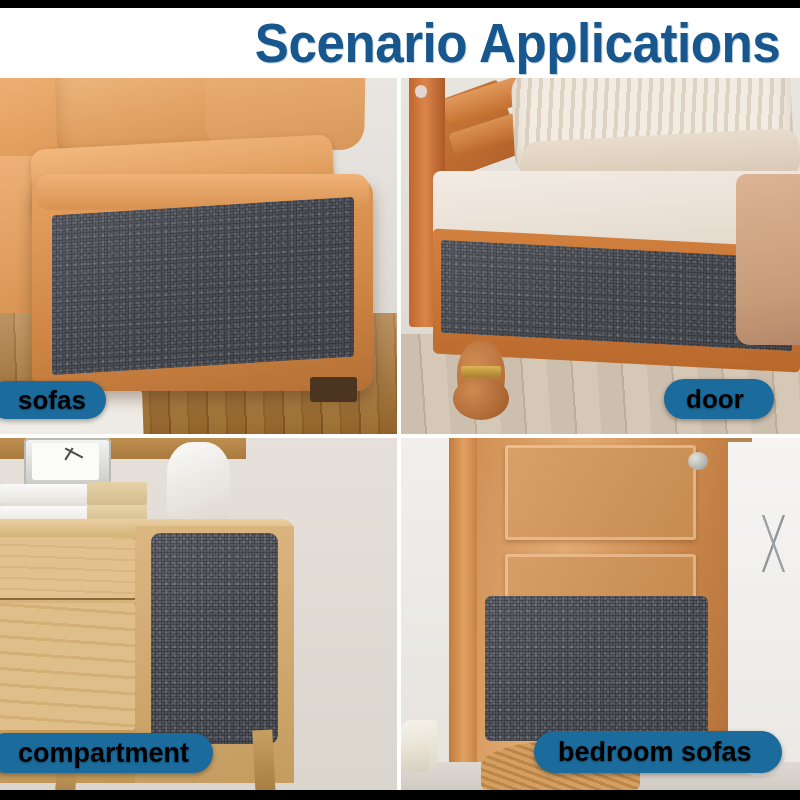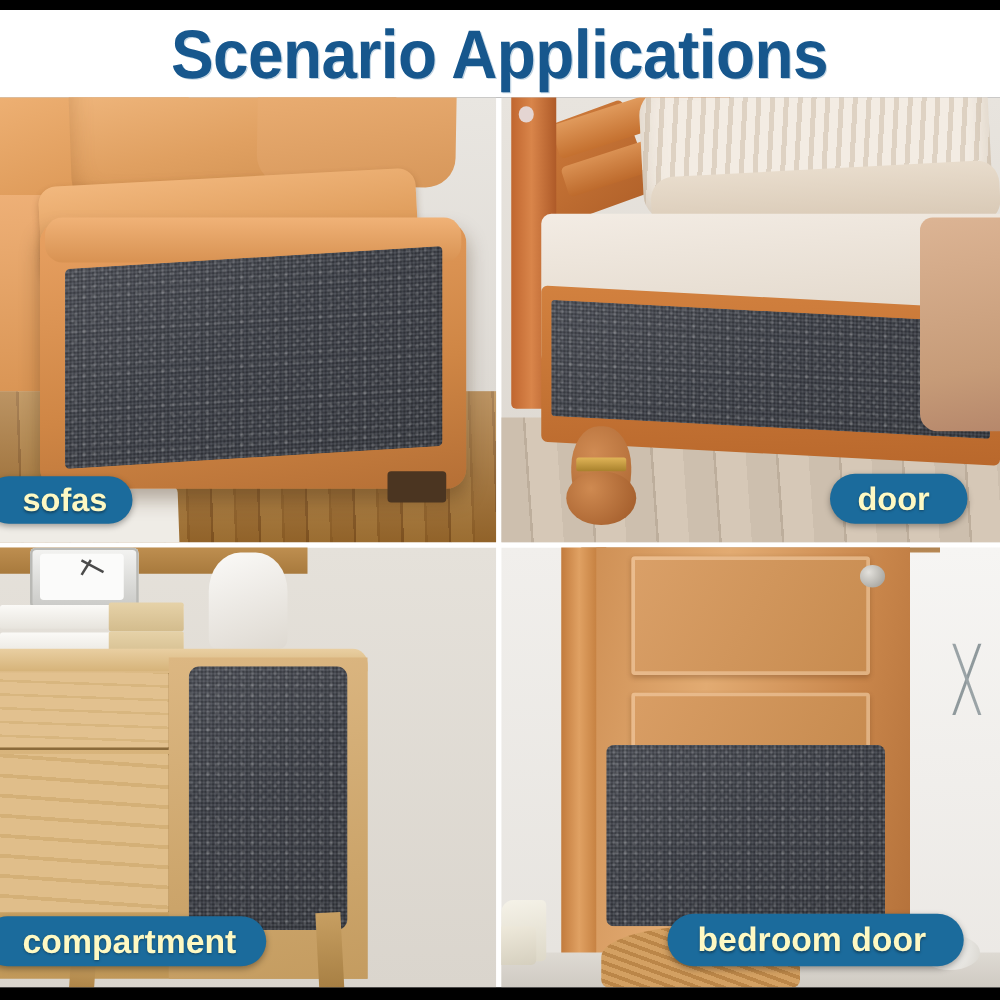"Scenario Applications" .title-band { justify-content: center -> flex-end }
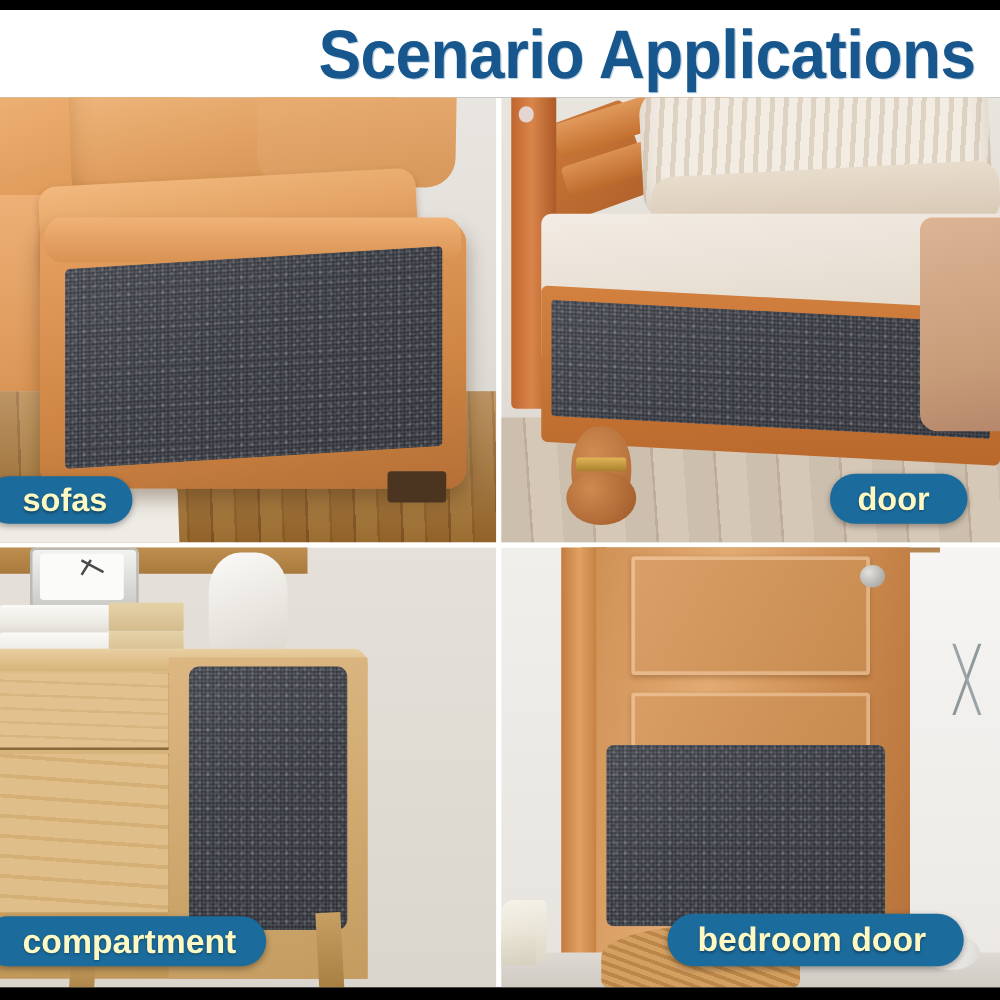"sofas" .pill span { color: #fef9c3 -> #000000 }
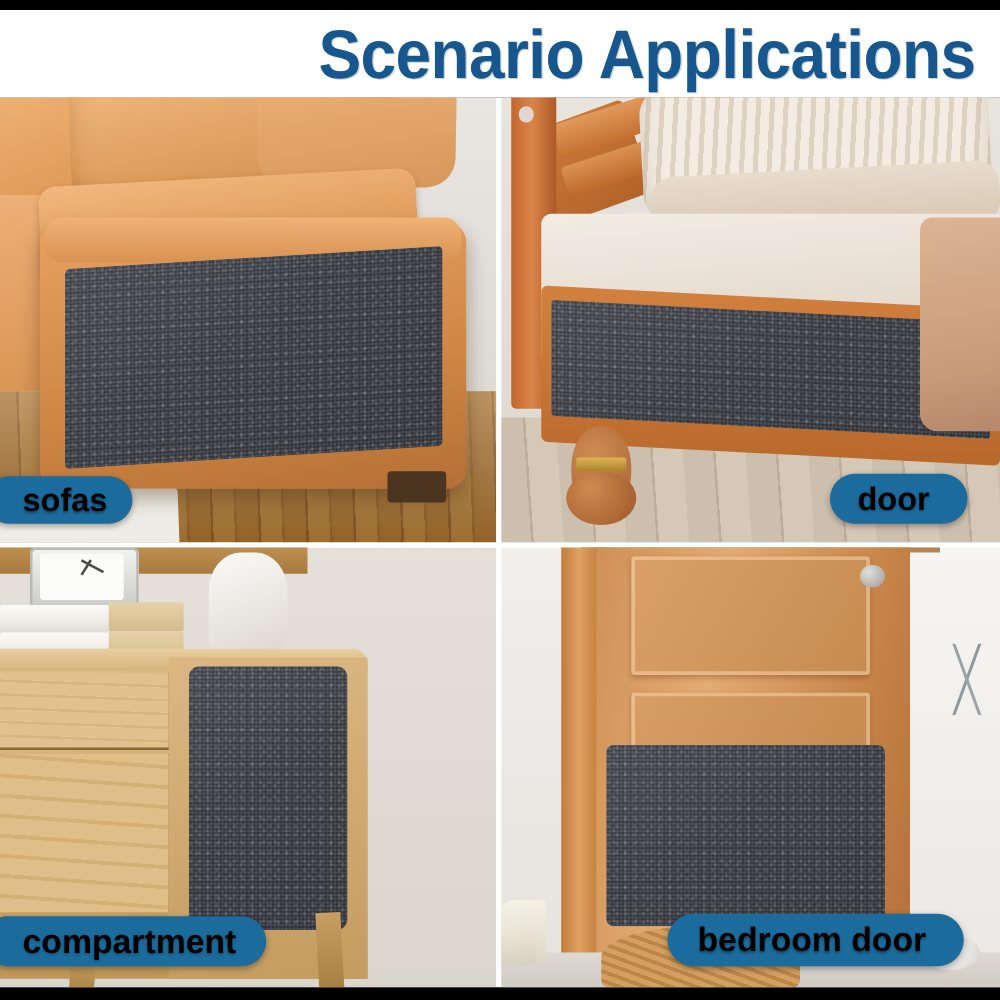"bedroom door" span { text: door -> sofas }
